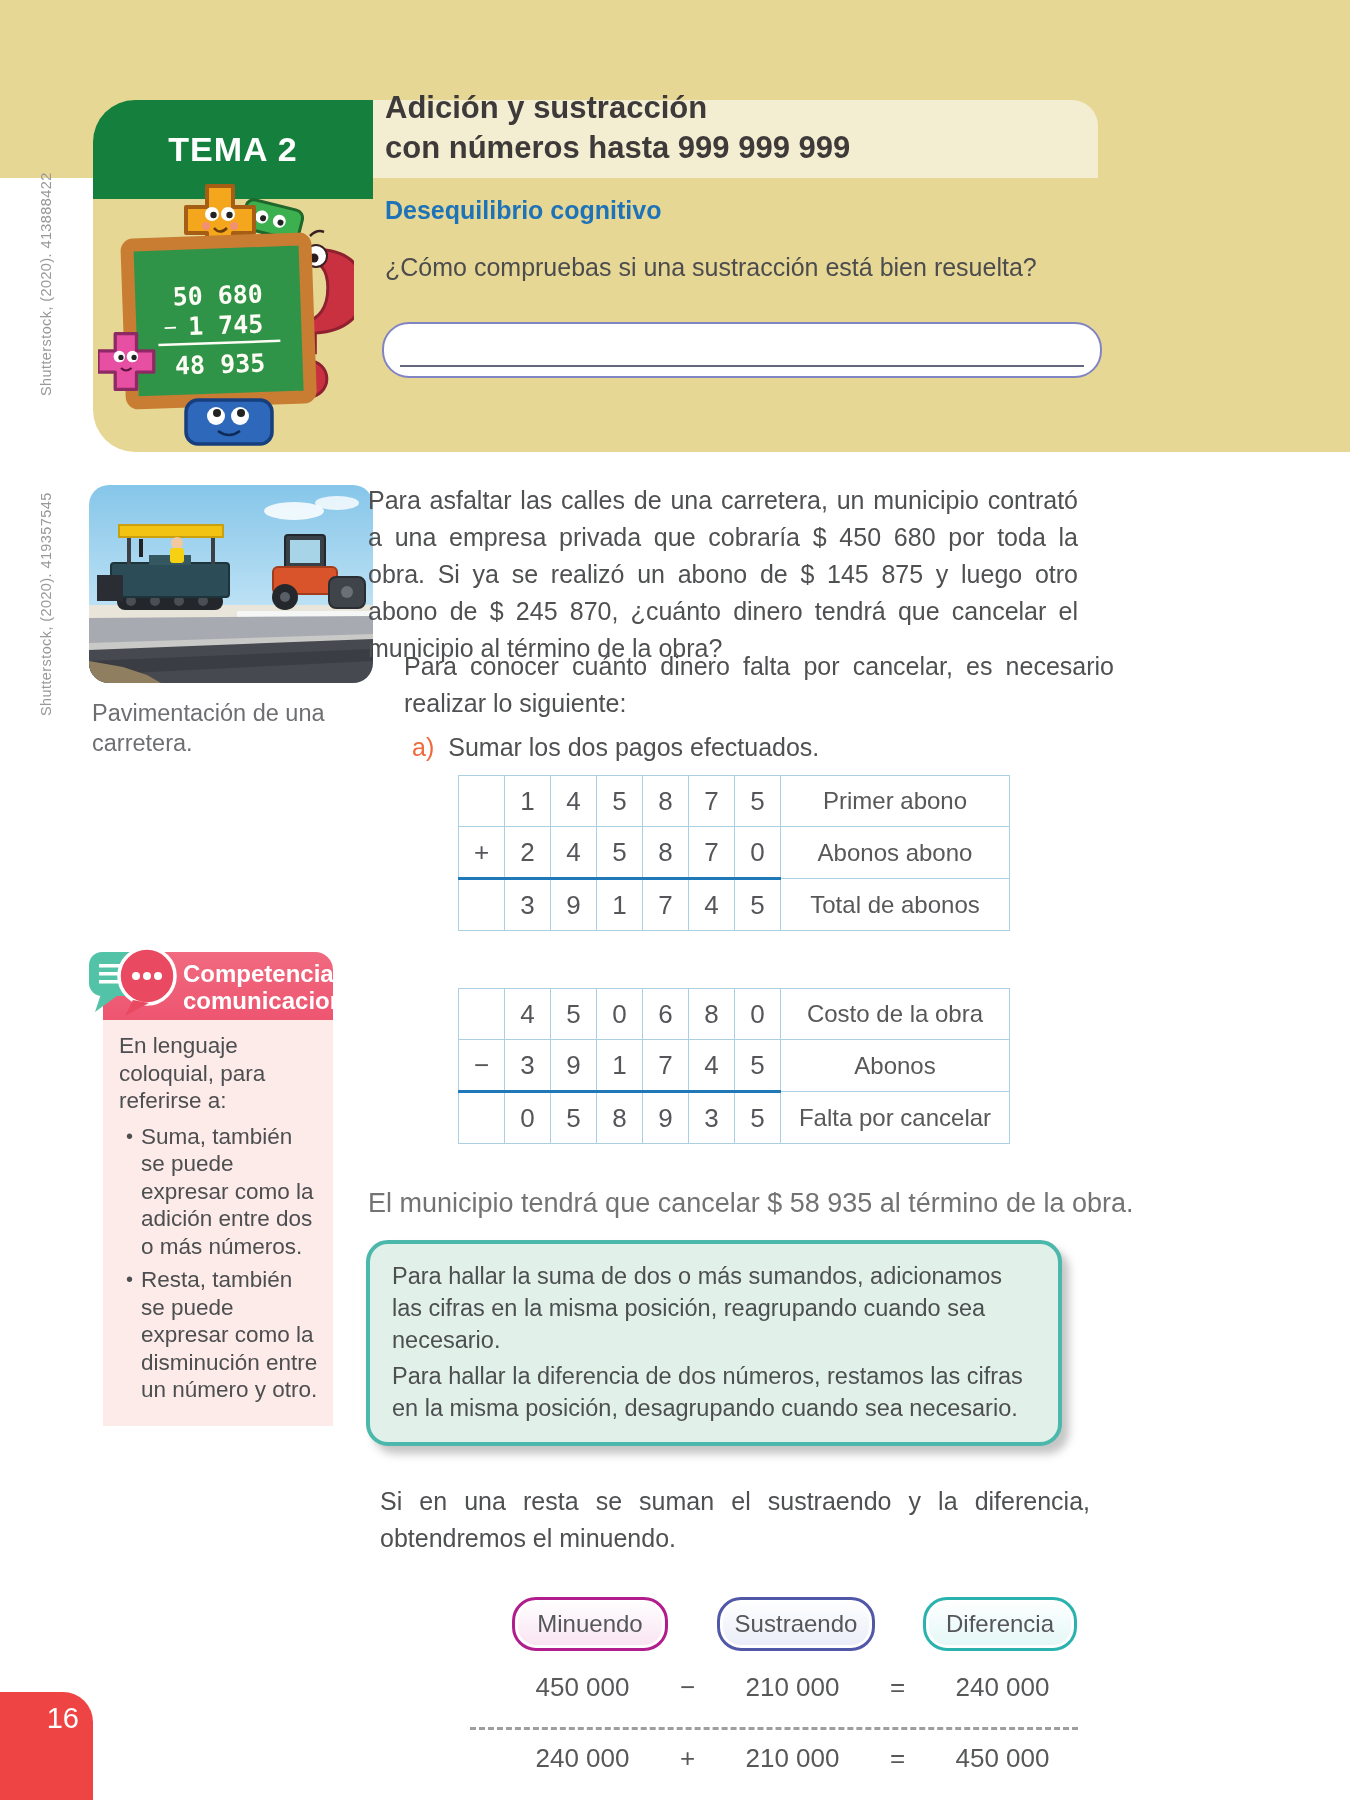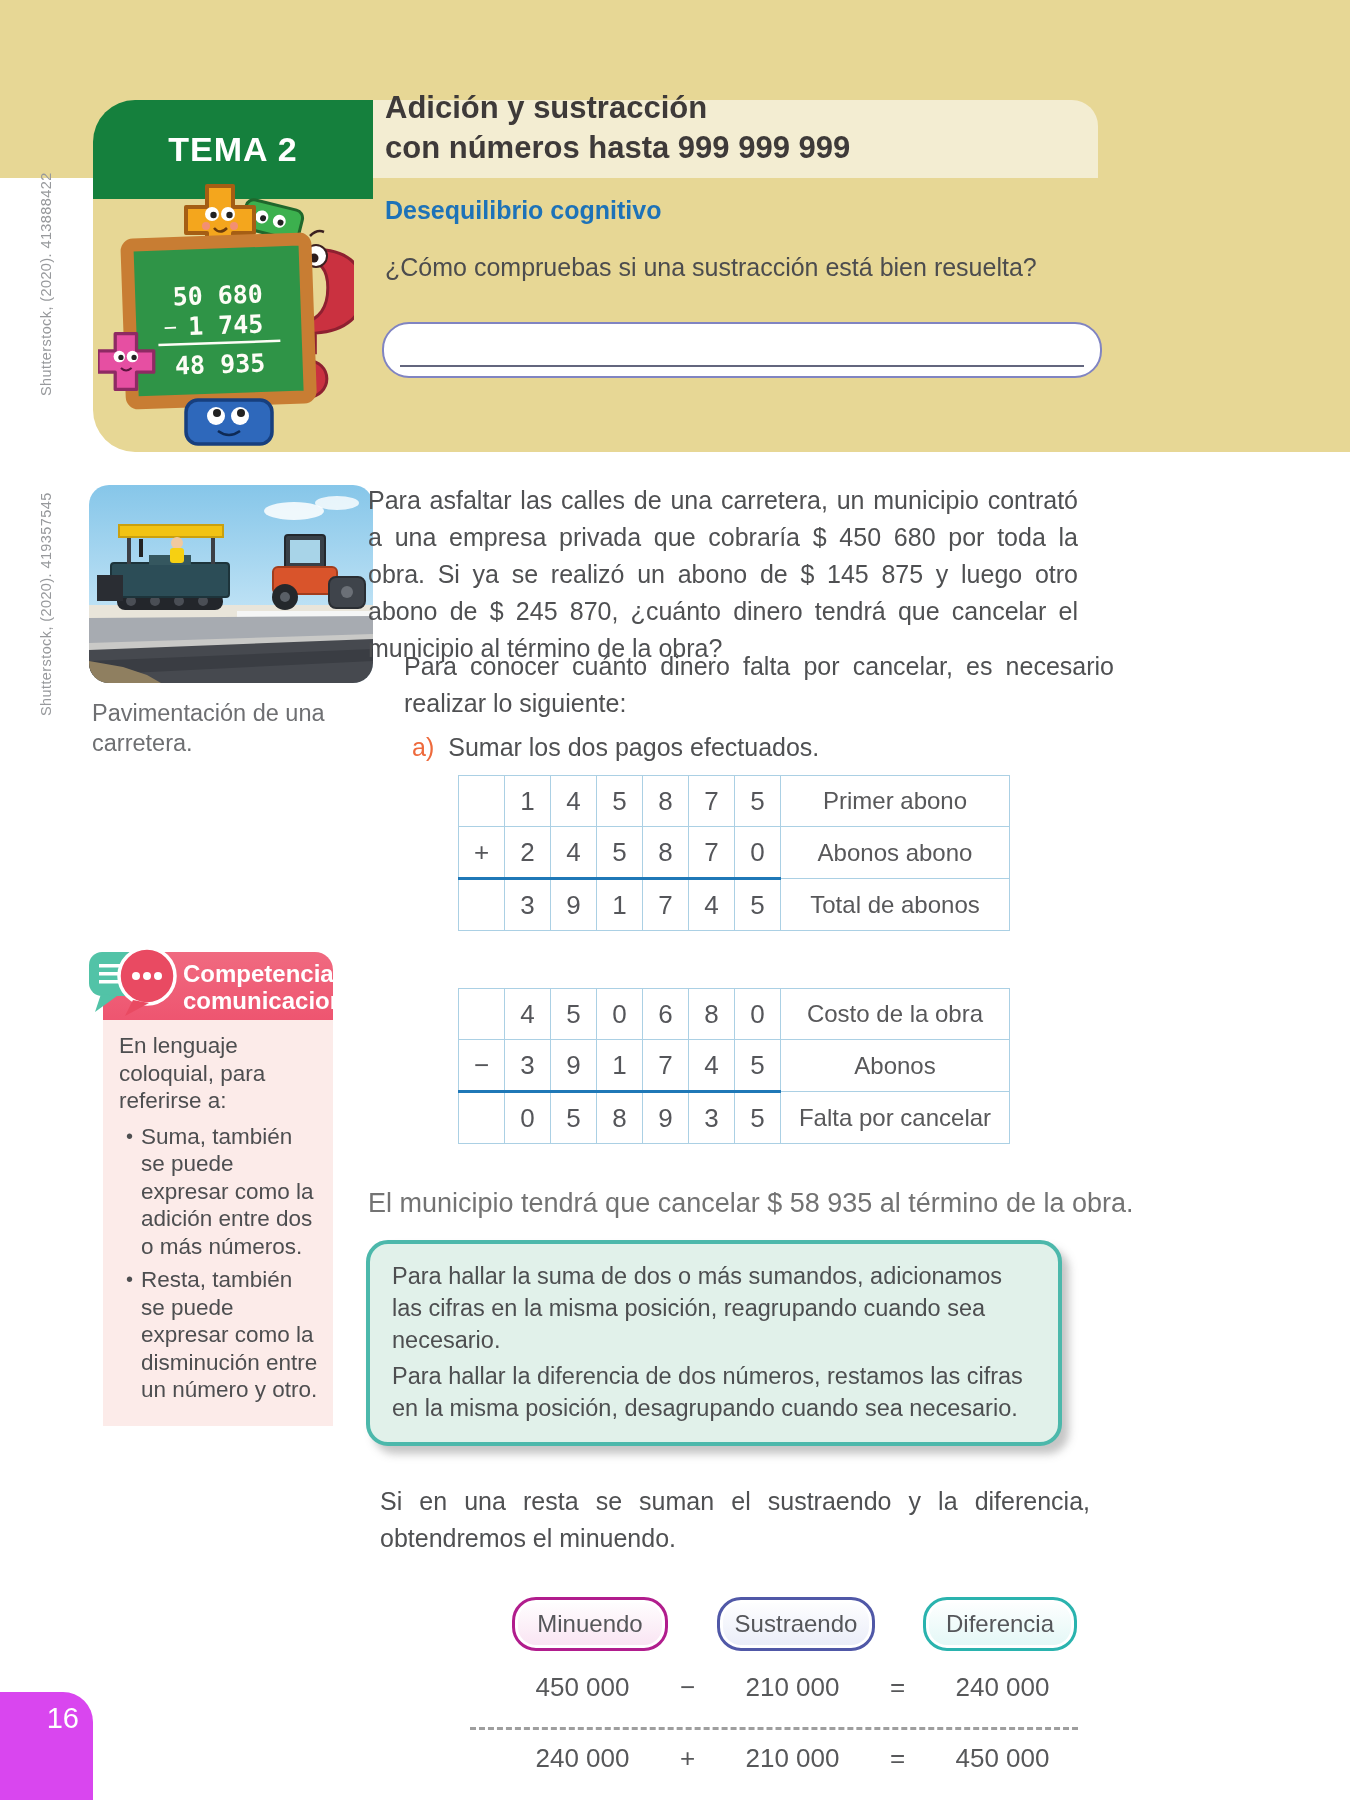"16" .page-tab { background: #d946ef -> #ef4444 }
